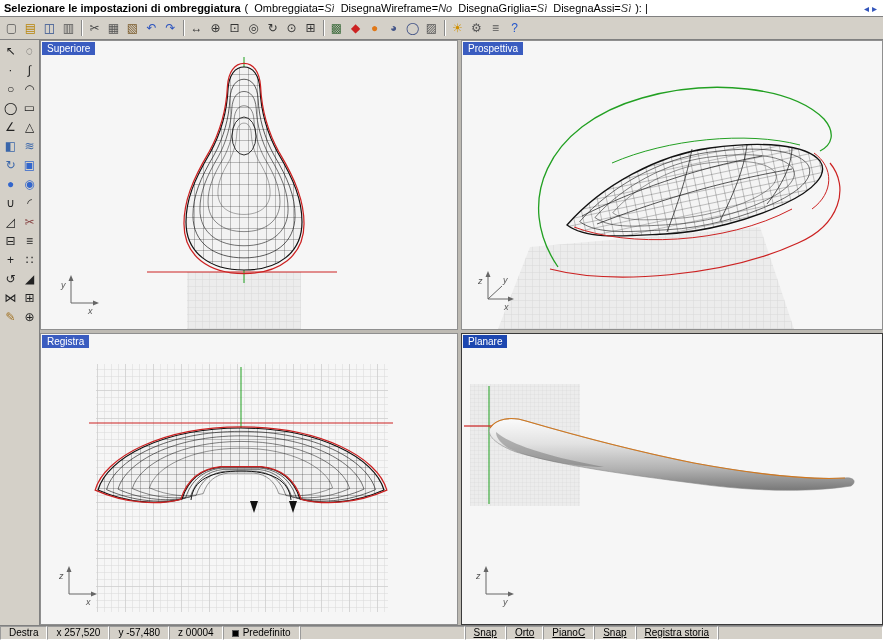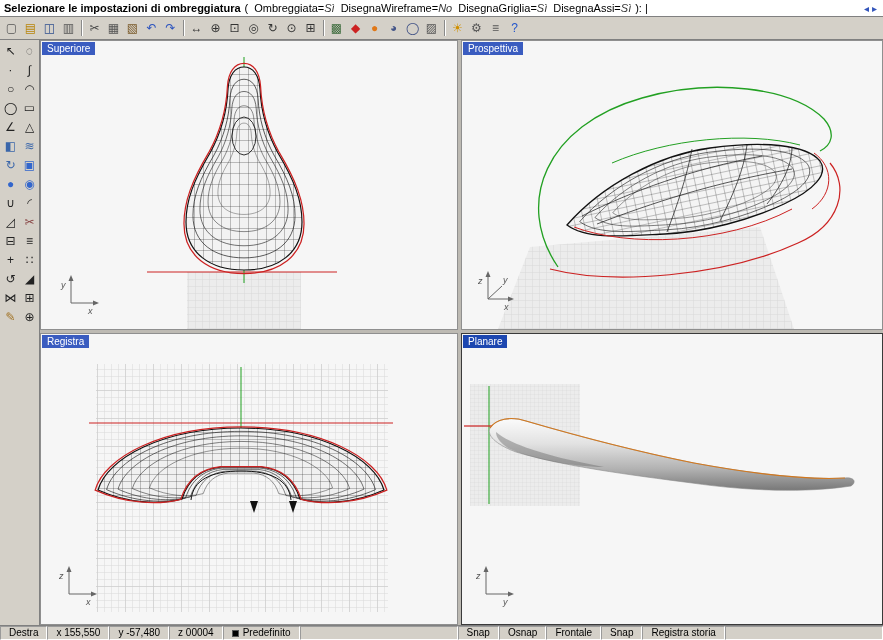"x 155,550" div.sb-cell { text: 155,550 -> 257,520 }
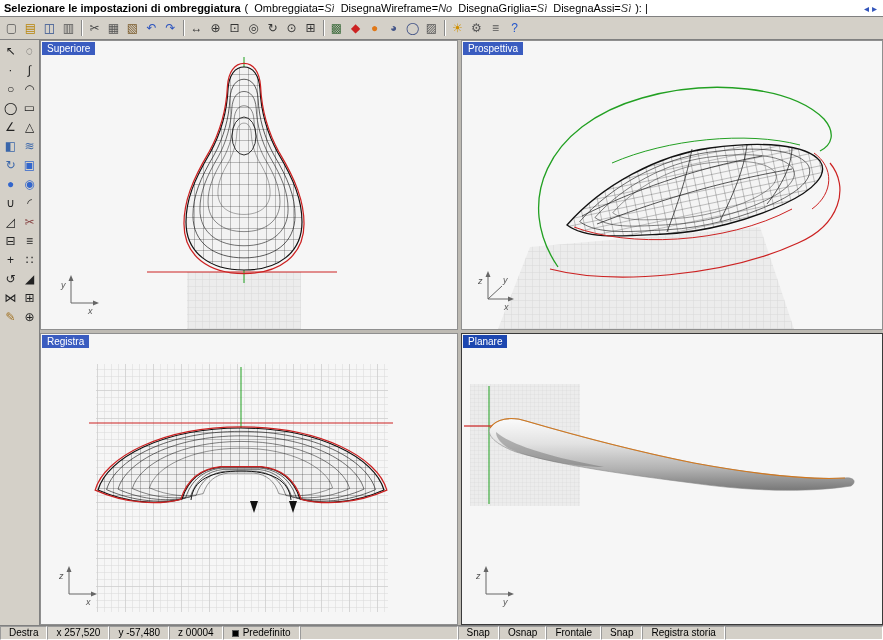"Snap" .sb-pane { text-decoration: none -> underline }
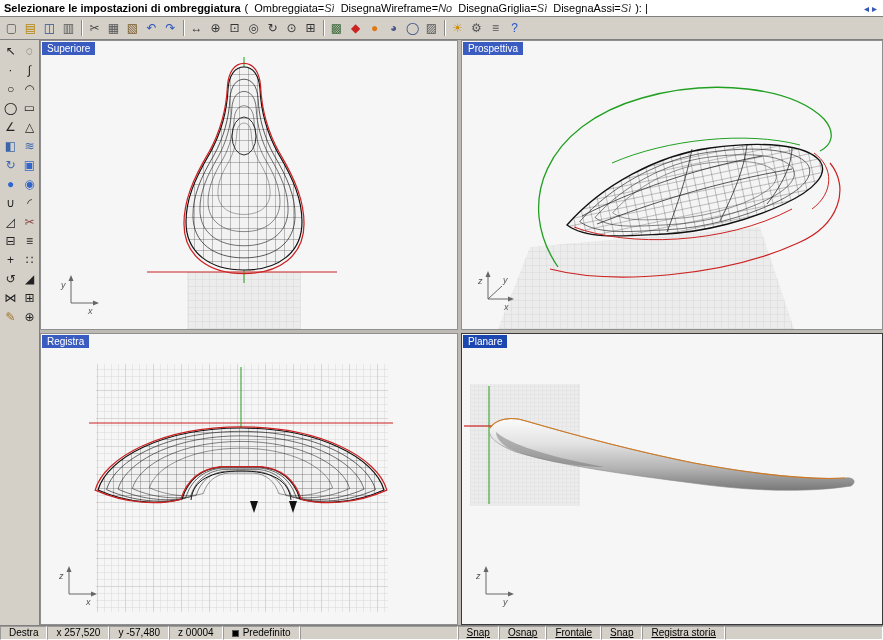"Osnap" div.sb-cell { text: Osnap -> Orto }
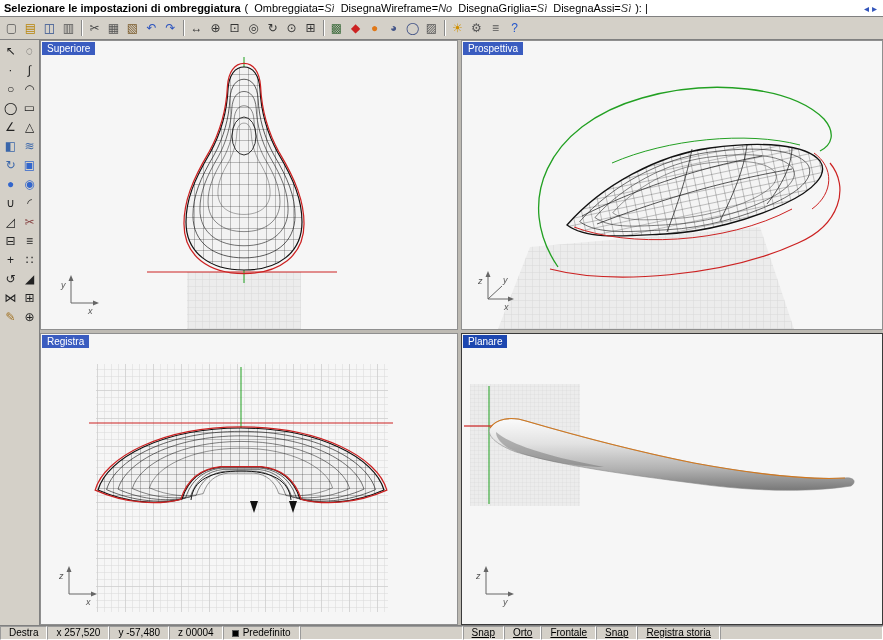"Frontale" div.sb-cell { text: Frontale -> PianoC }
